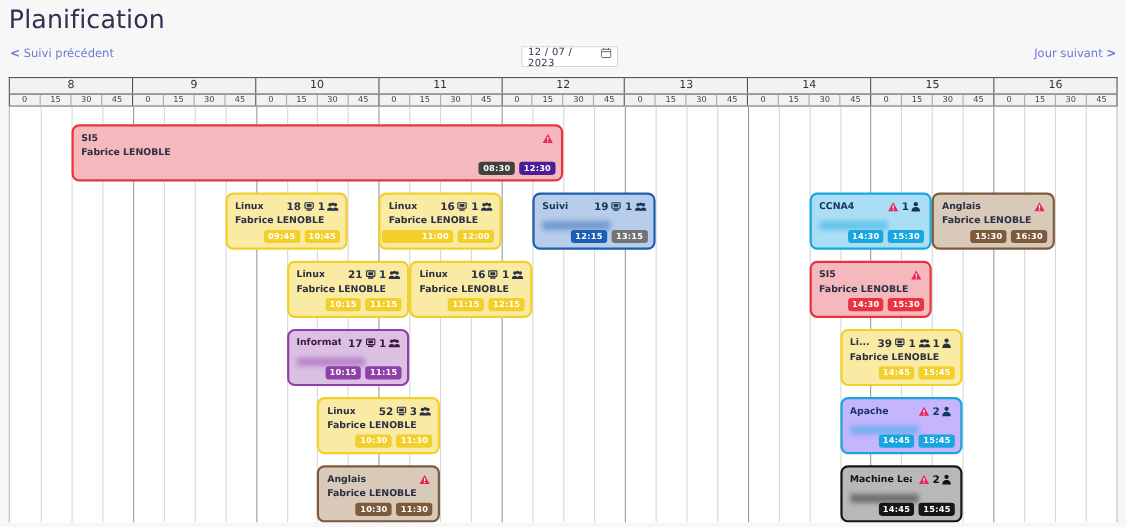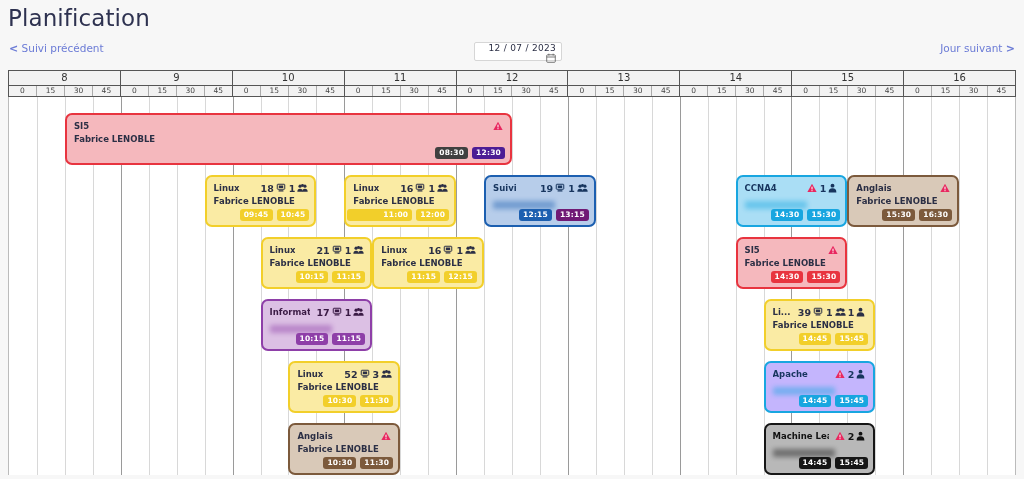"12 / 07 / 2023" .date-box { align-items: flex-end -> flex-start; flex-direction: column -> none }
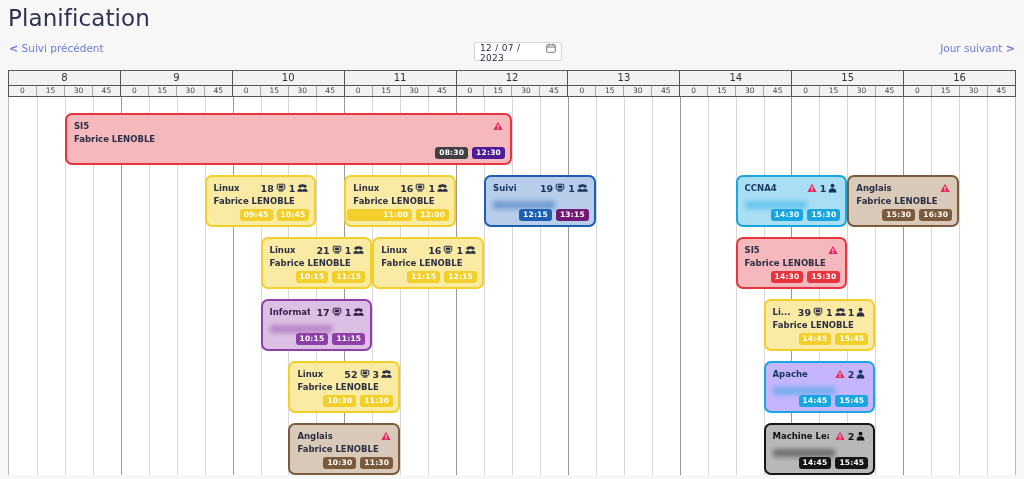"13:15" span.chip { background: #701a75 -> #737373 }
